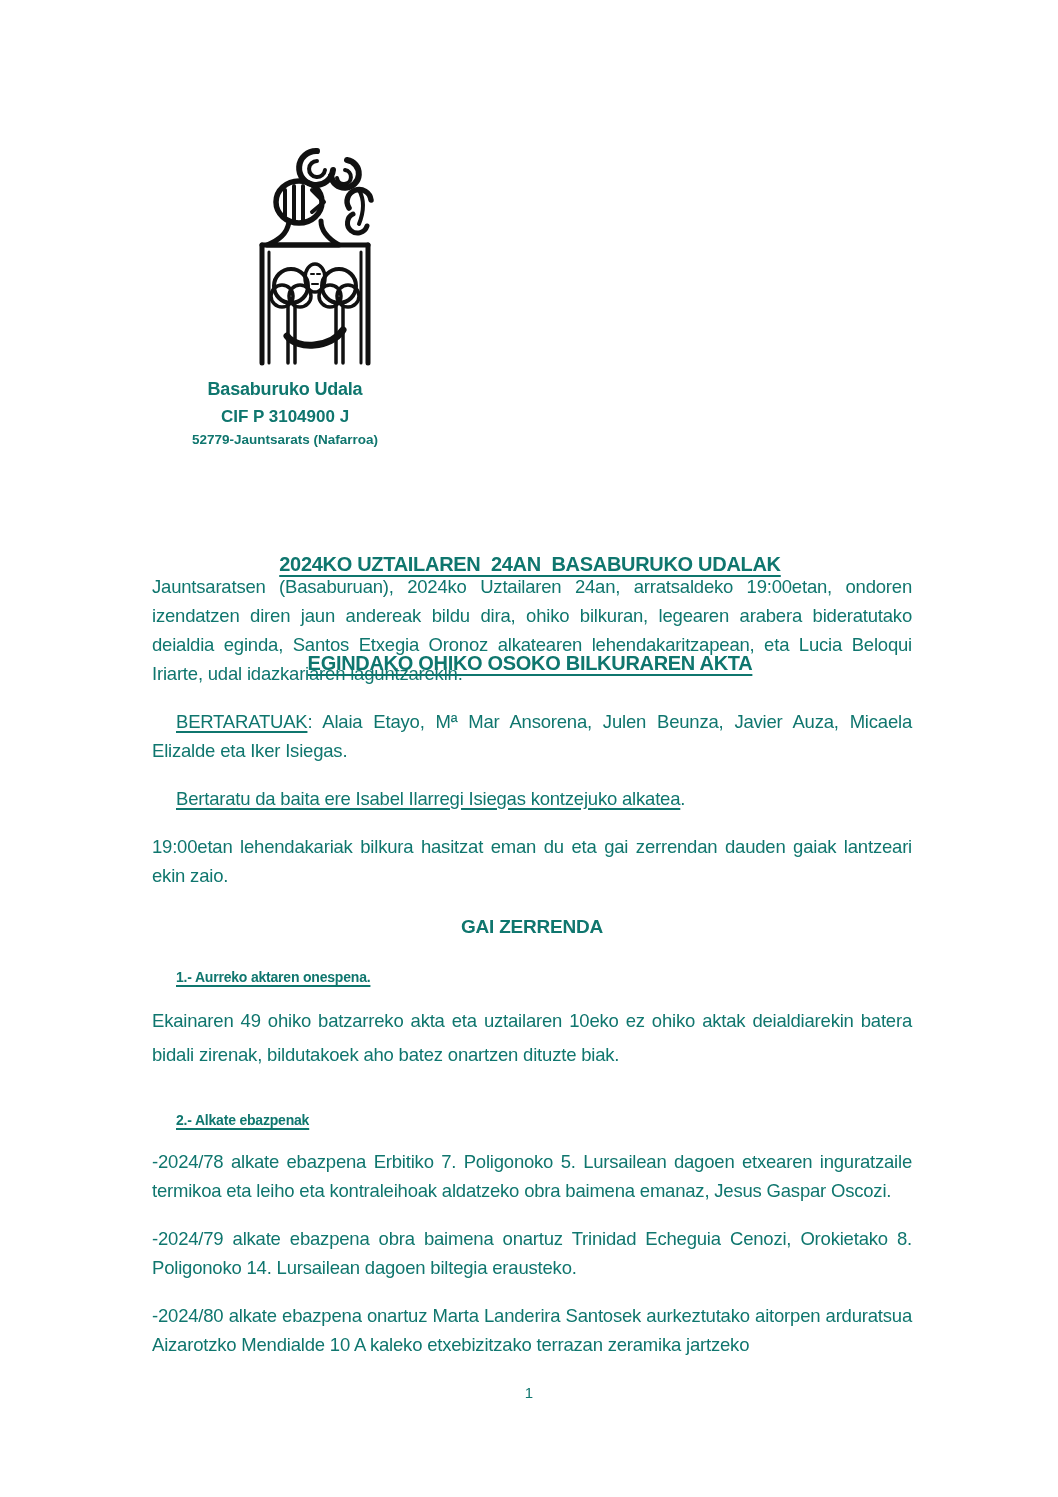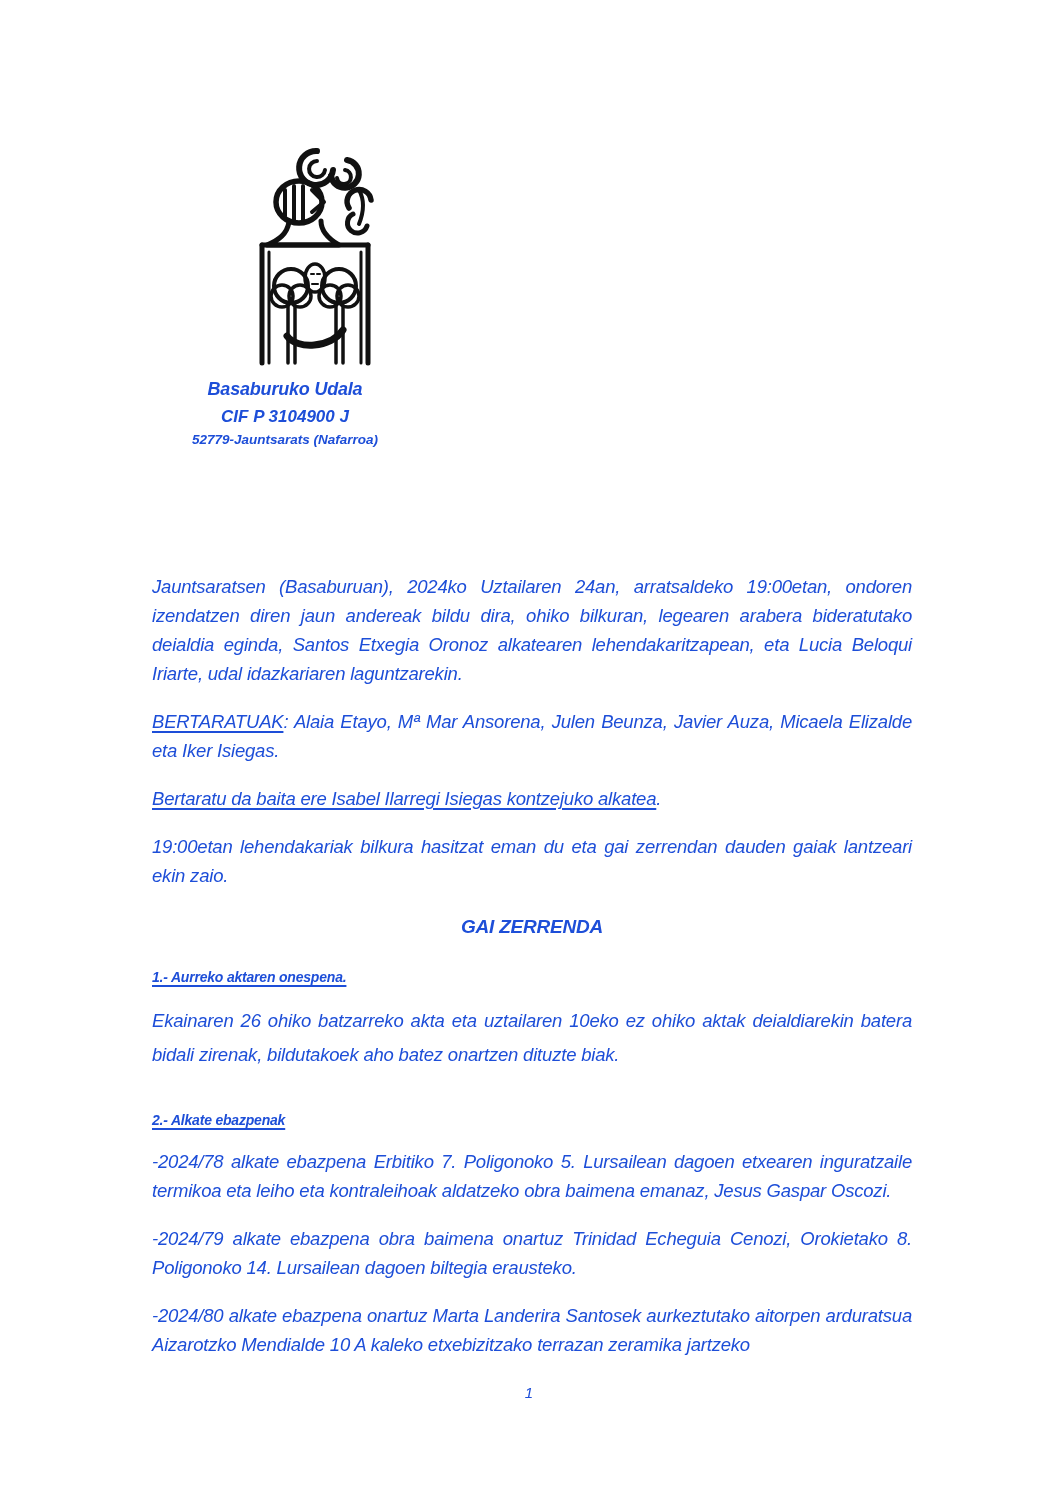"Basaburuko Udala" .page { color: #1d4ed8 -> #0f766e; font-style: italic -> none }
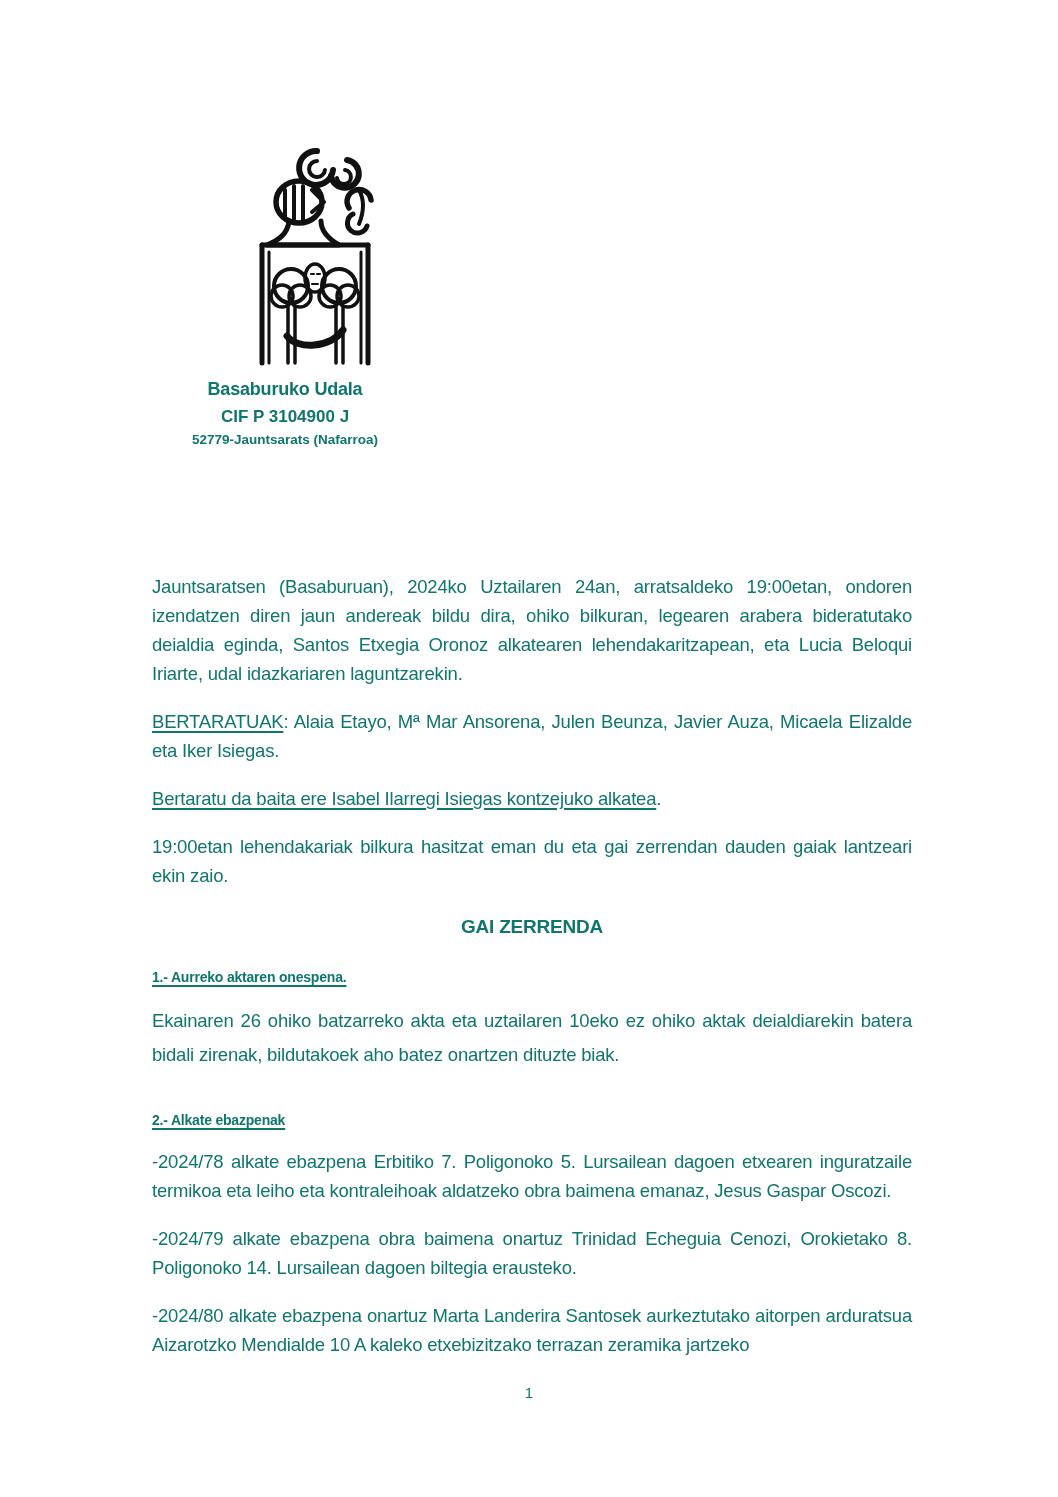"2024KO UZTAILAREN 24AN BASABURUKO UDALAK" div.doc-title { html: none -> <div> <div><span>2024KO UZTAILAREN 24AN BASABURUKO UDALAK</span></div> <div><span>EGINDAKO OHIKO OSOKO BILKURAREN AKTA</span></div> </div> }
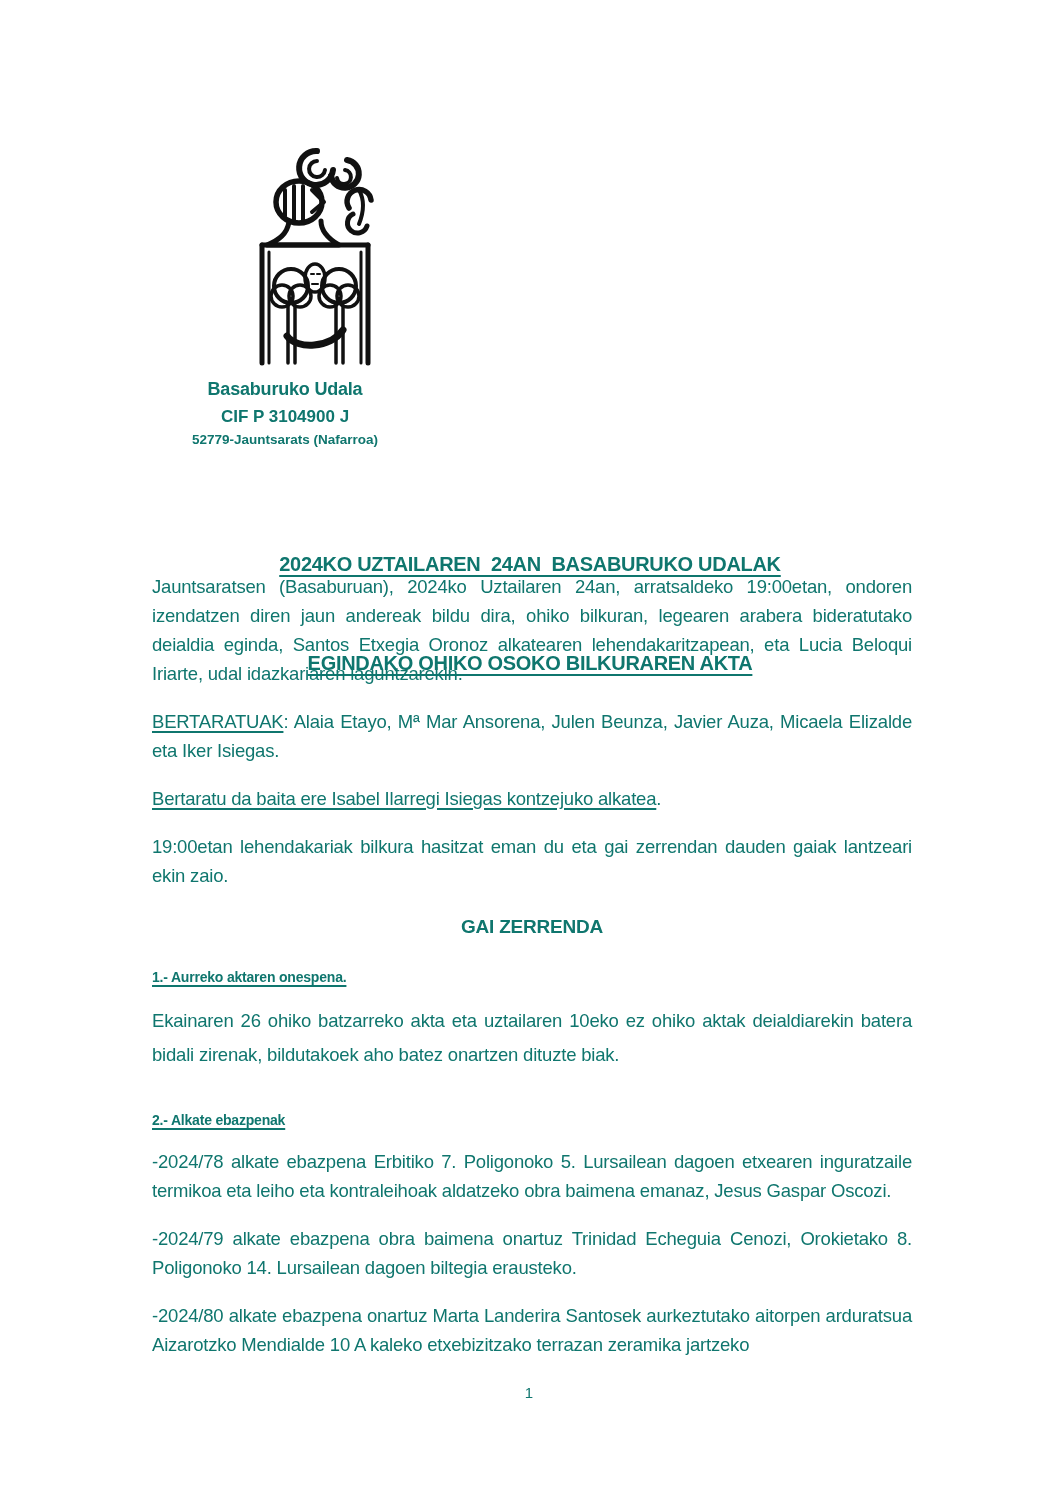"BERTARATUAK" .u2 { margin-left: none -> 24px }
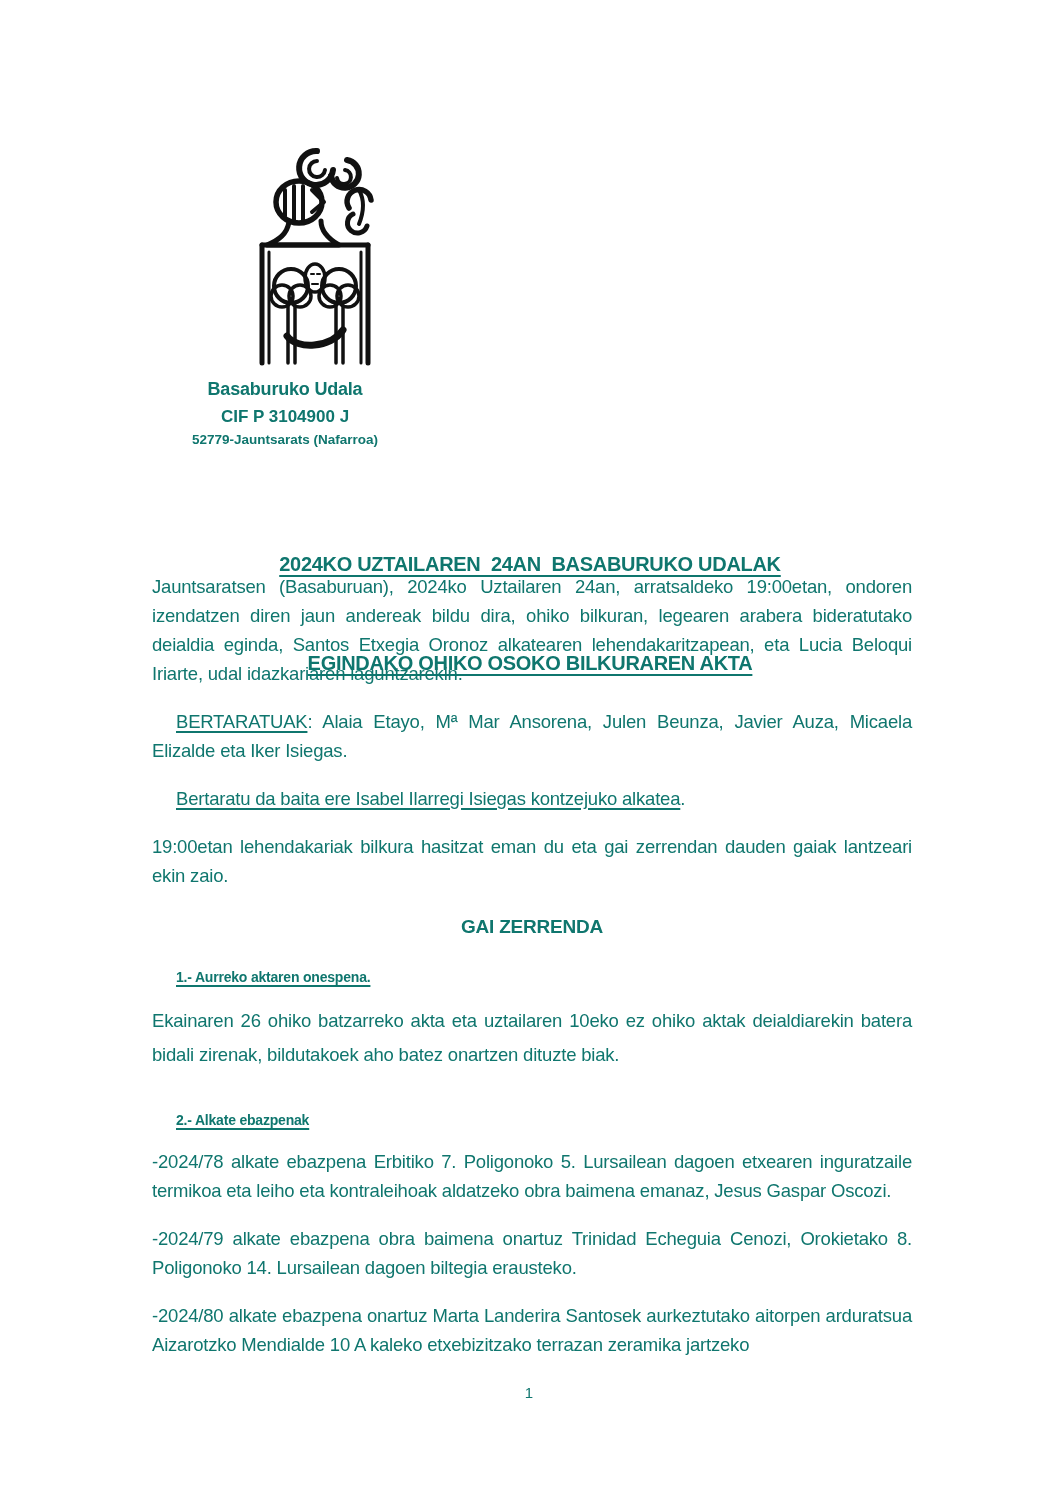"Ekainaren 26 ohiko batzarreko akta" p.section-1-para { text: 26 -> 49 }
